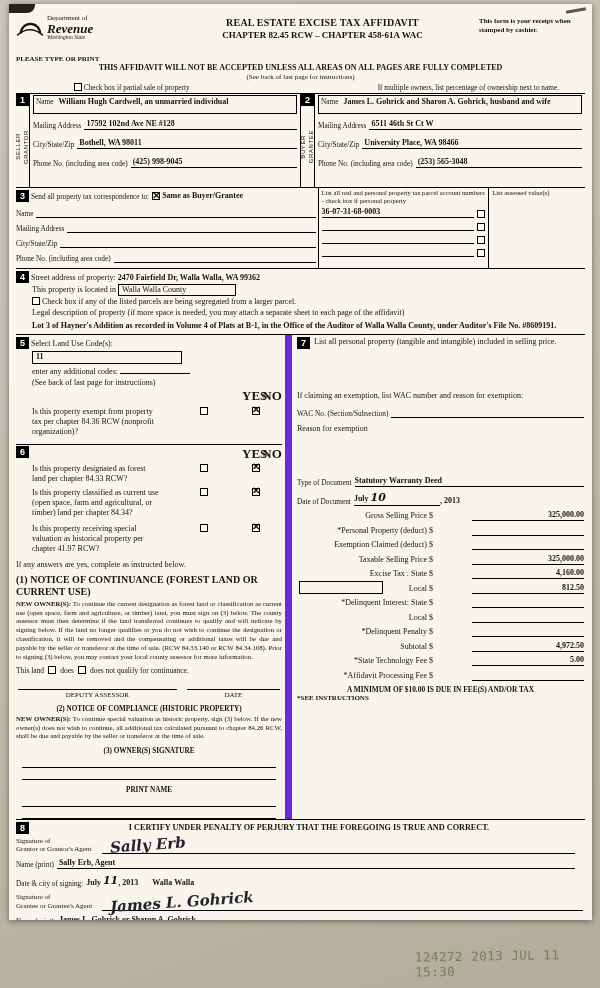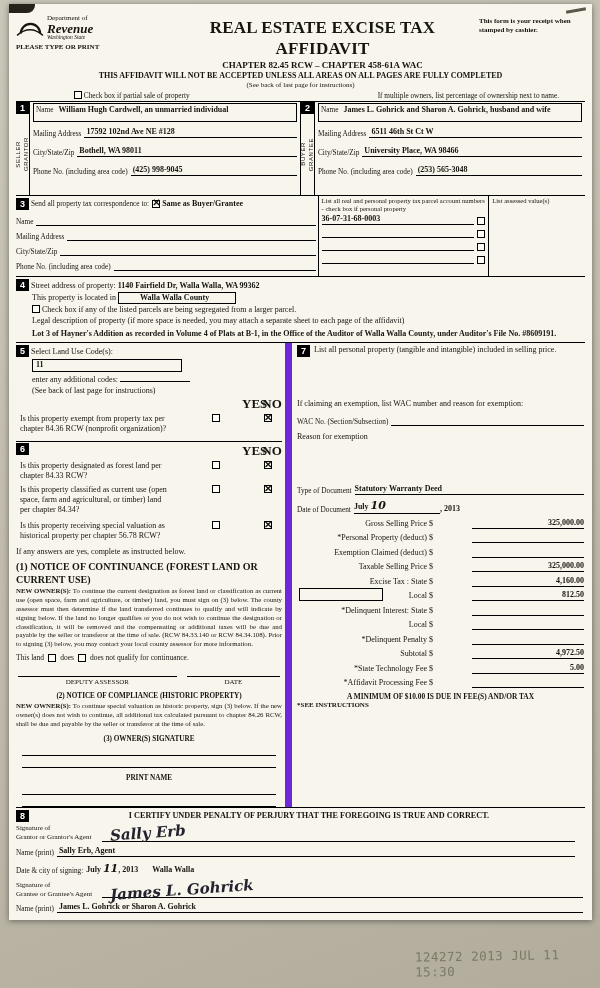"REAL ESTATE EXCISE TAX AFFIDAVIT" .title { font-size: 17px -> 10px }
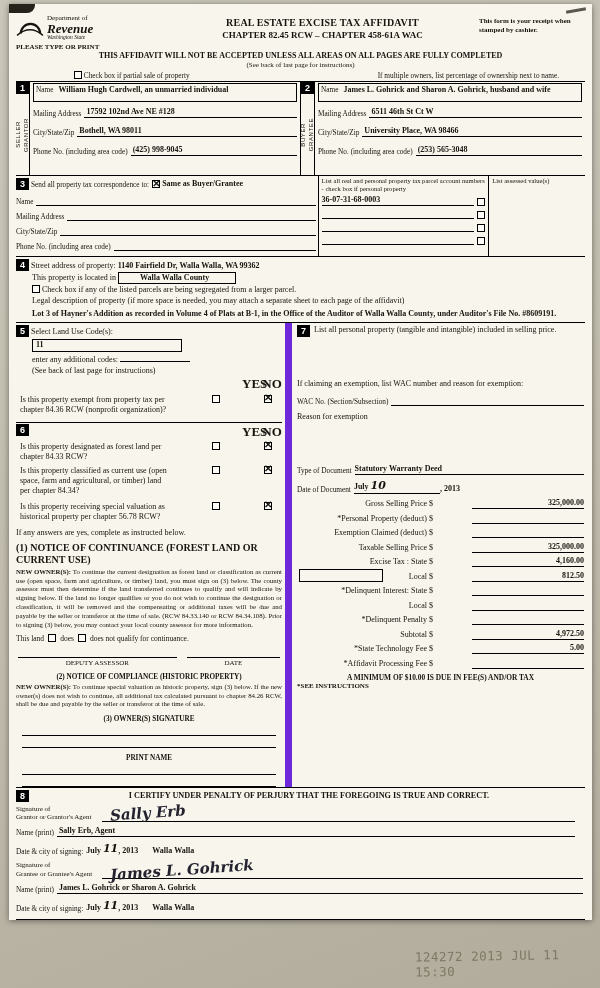"PLEASE TYPE OR PRINT" .type-print { margin-top: 2px -> 14px }
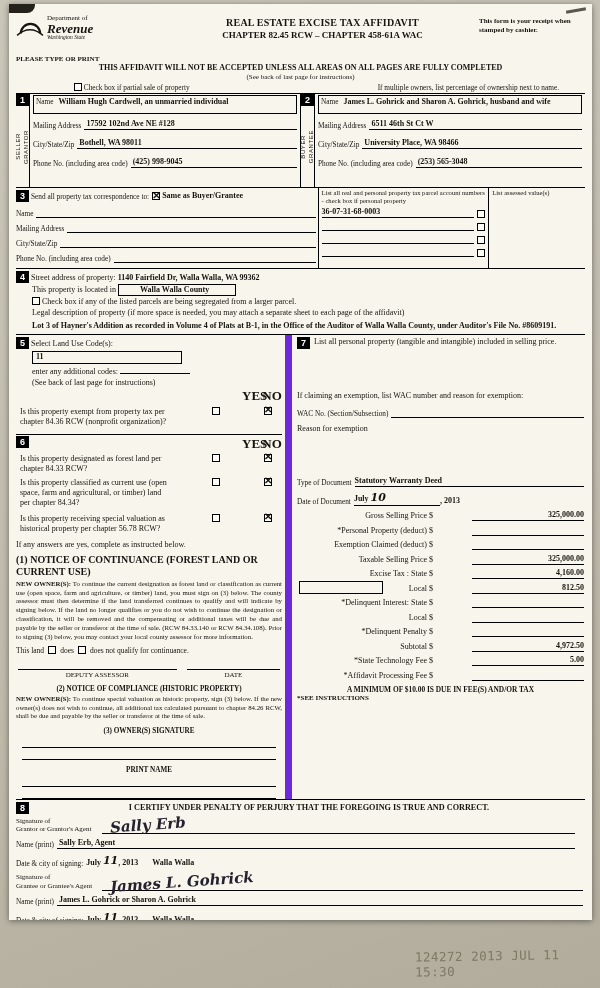"1140 Fairfield Dr, Walla Walla," span.bold { text: 1140 -> 2470 }
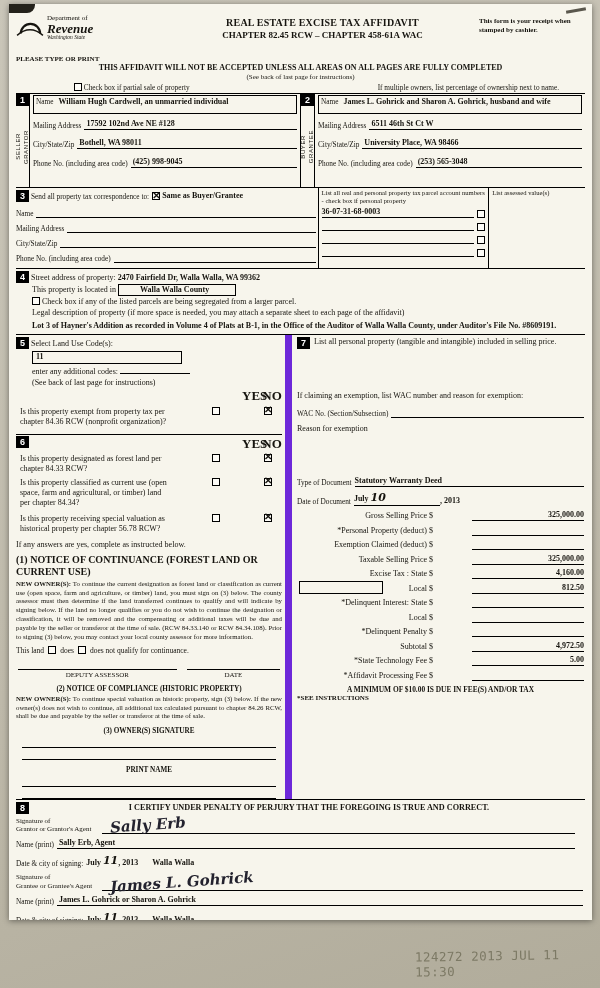"Walla Walla County" .countybox { font-weight: bold -> normal; padding: 0 21px -> 0 3px }
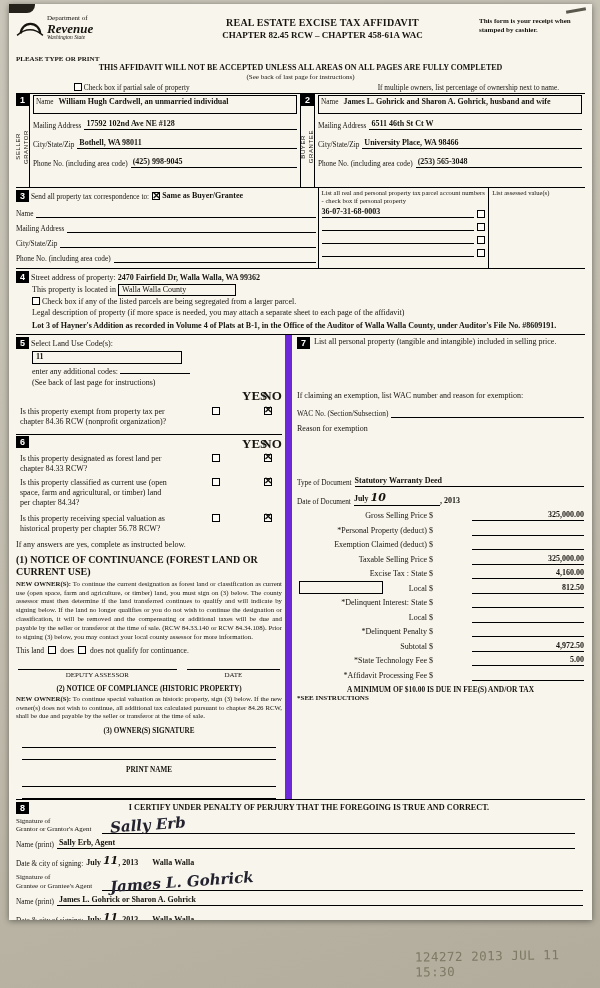"Is this property exempt from" .qrow { margin: 2px 4px 4px -> 2px 16px 4px }
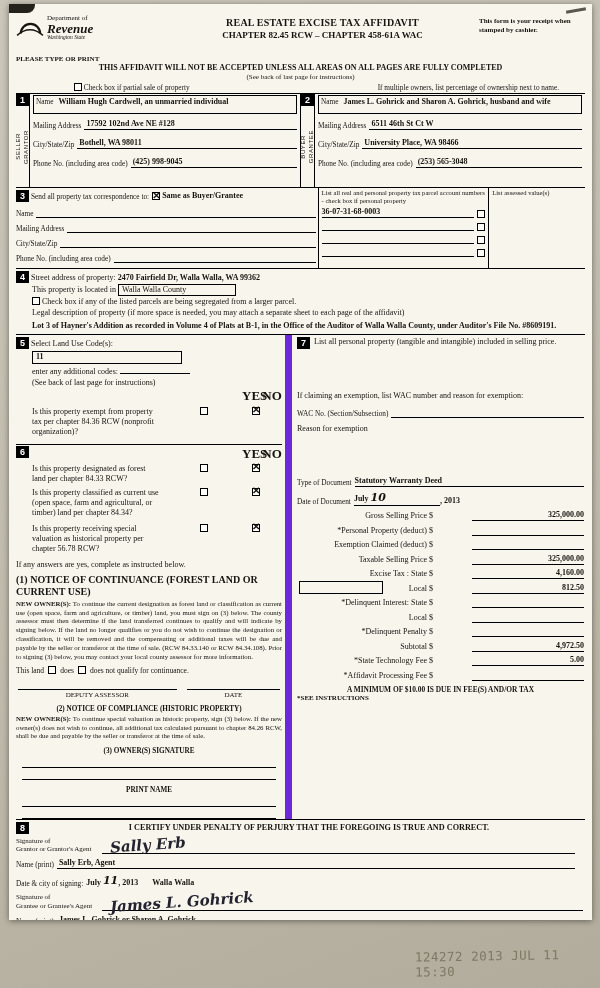"Is this property receiving special" span.qt { text: 56.78 -> 41.97 }
